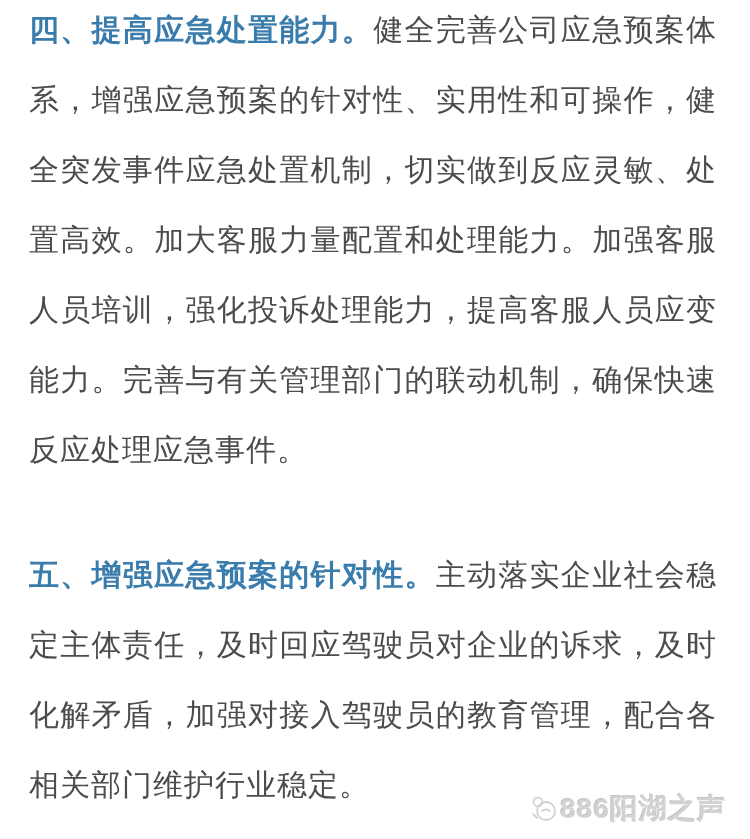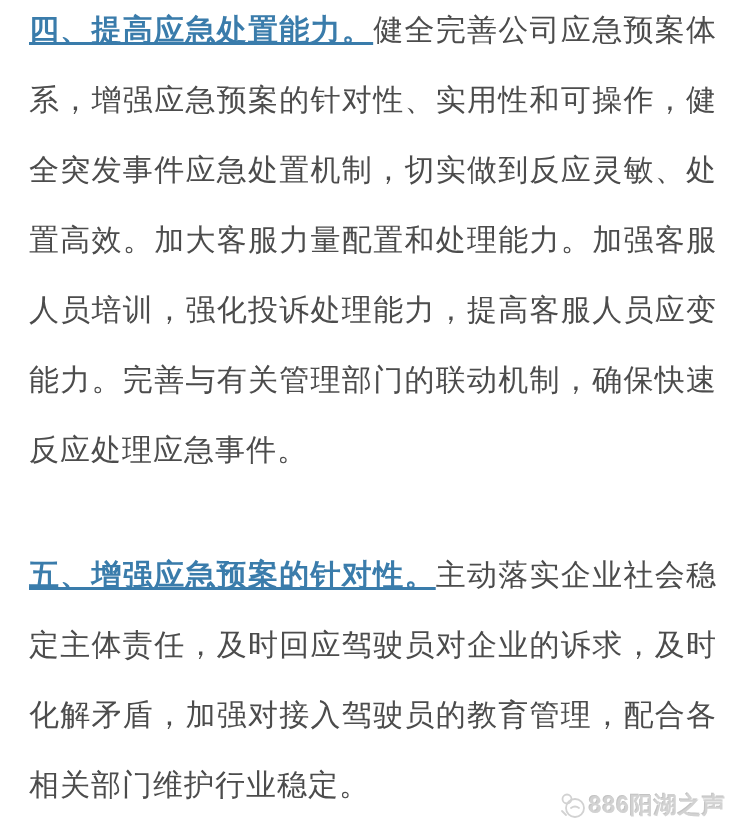"四、提高应急处置能力。" .para-heading { text-decoration: underline -> none }
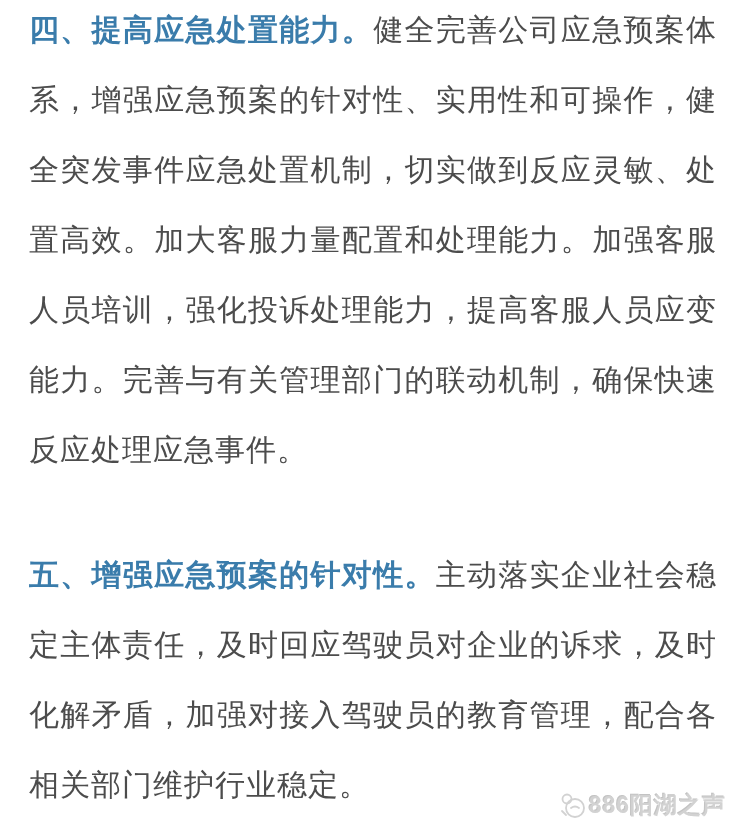"886阳湖之声" .watermark { font-size: 23px -> 28px }
